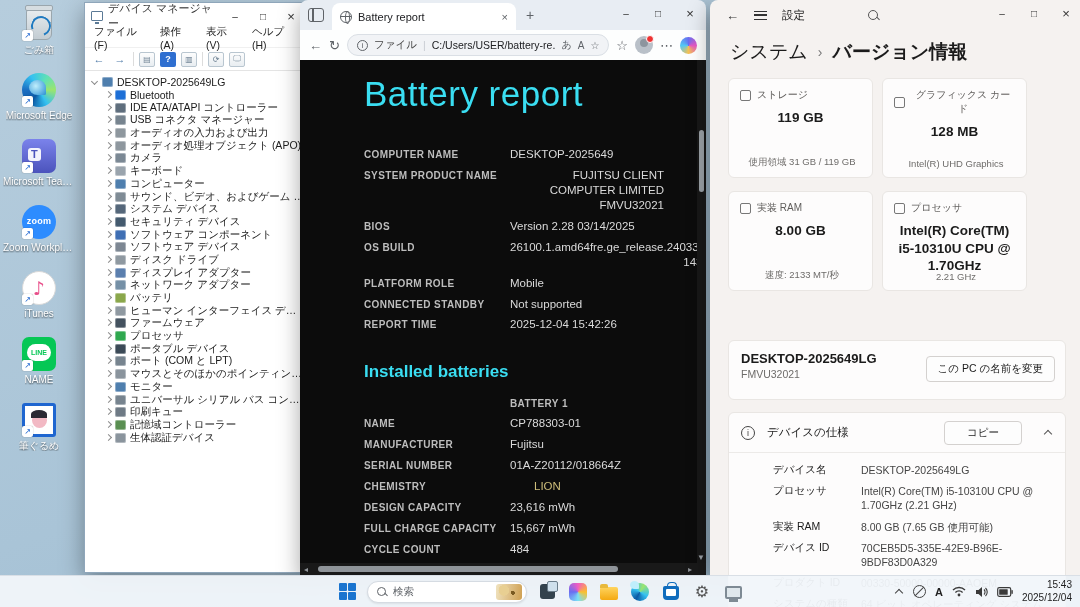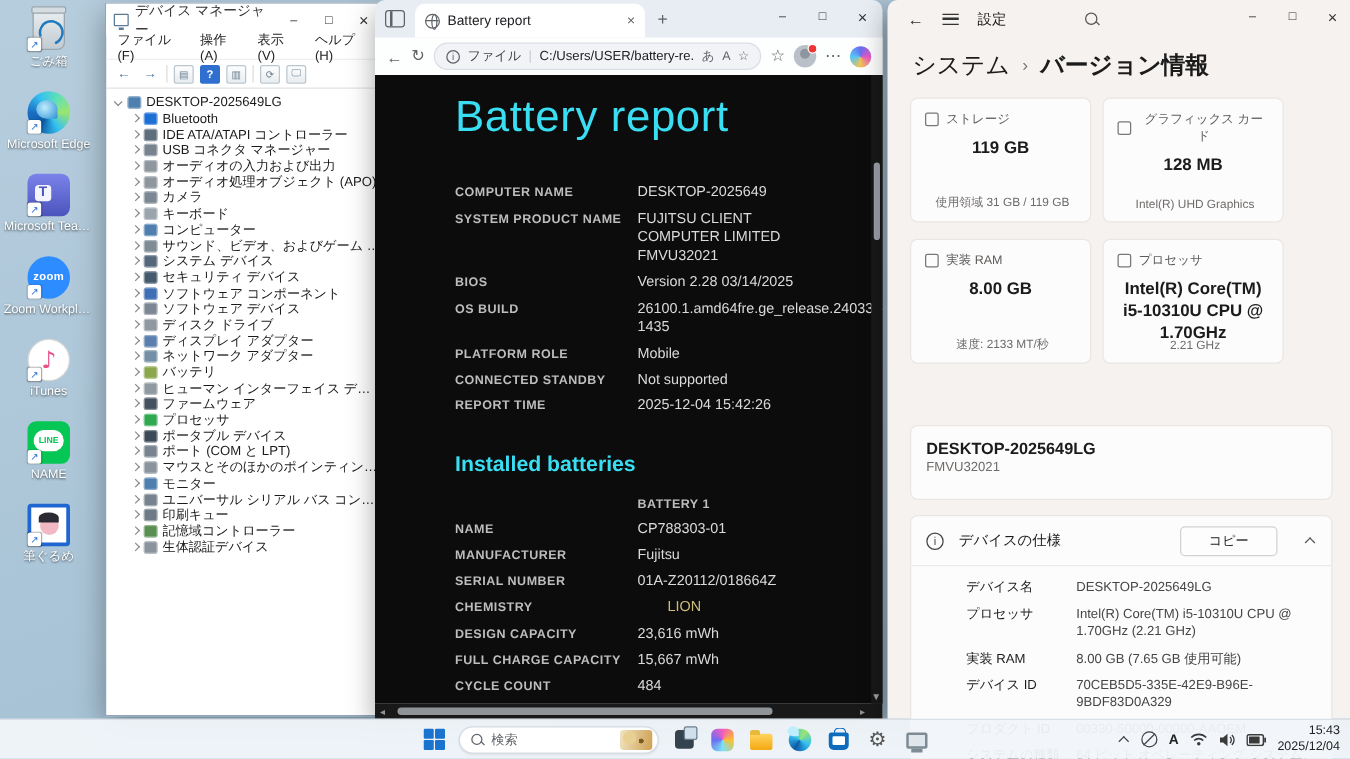"DESKTOP-2025649" .bp-value { text-align: none -> right }
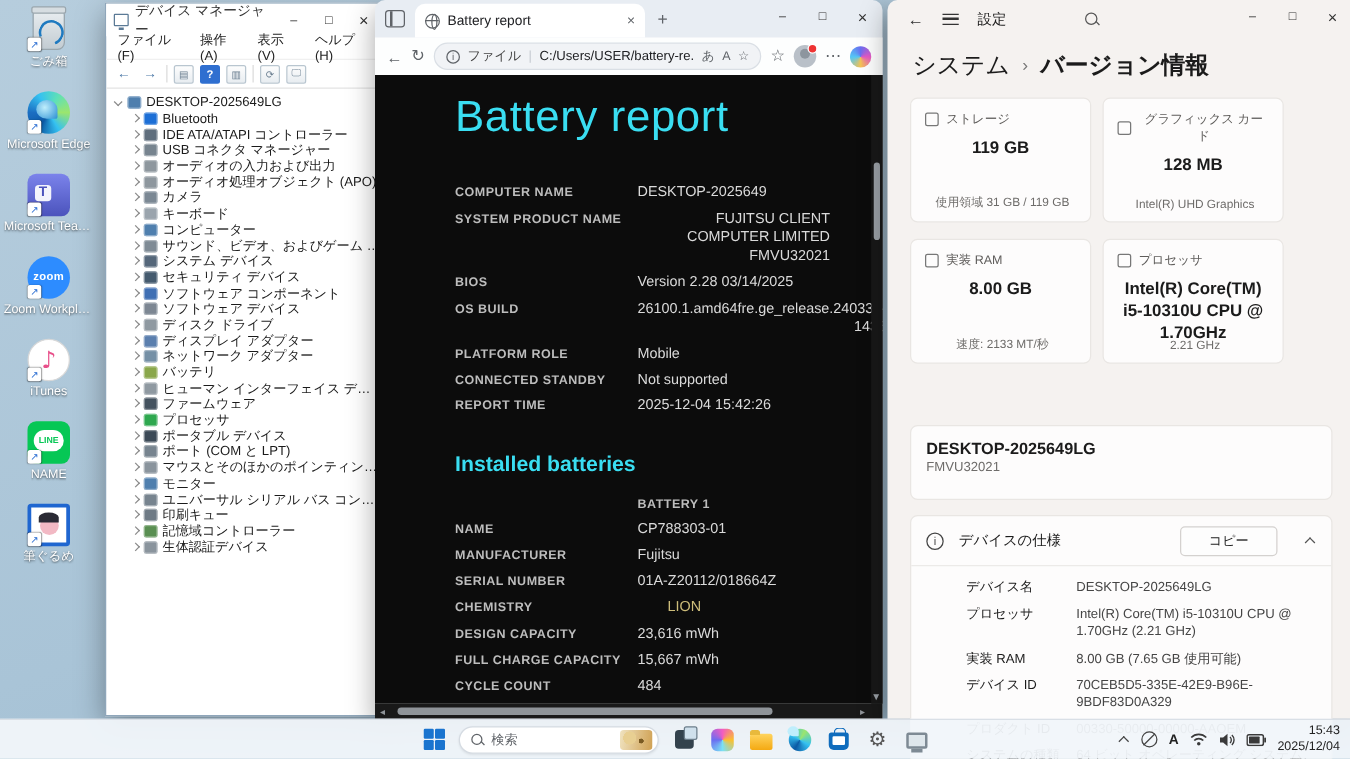"この PC の名前を変更" button.btn { html: none -> <button>この PC の名前を変更</button> }
